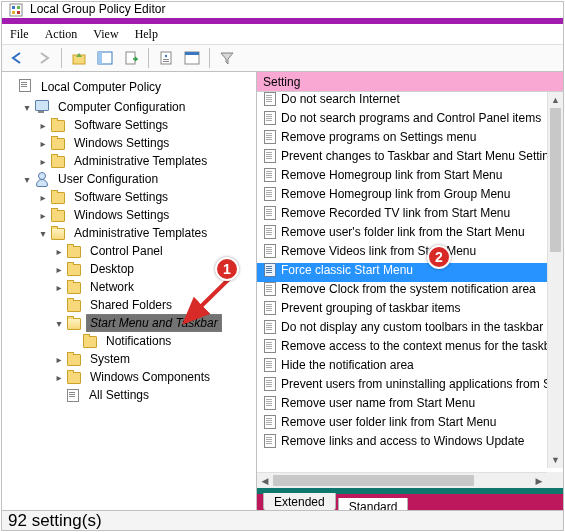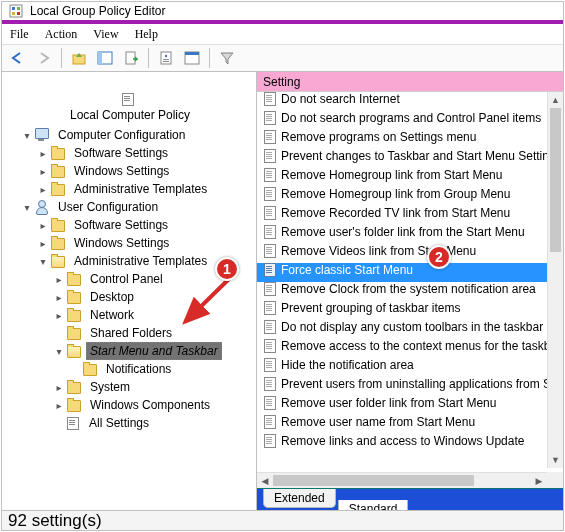"Local Group Policy Editor" .titlebar { align-items: center -> none; border-bottom: 4px solid #a21caf -> 6px solid #a21caf }
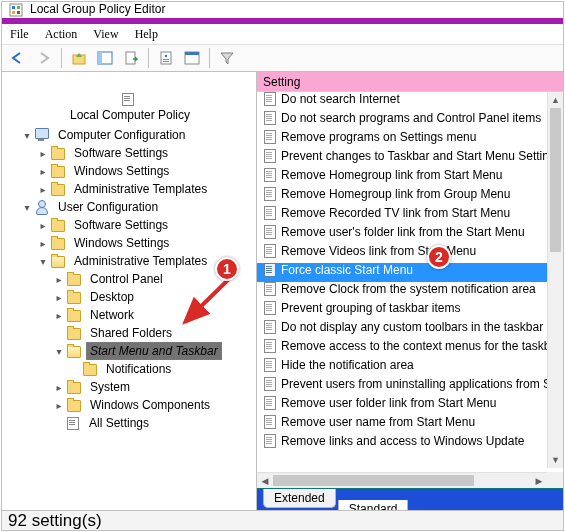"Local Computer Policy" .tree-root-row { align-items: center -> flex-start; flex-direction: column -> none }
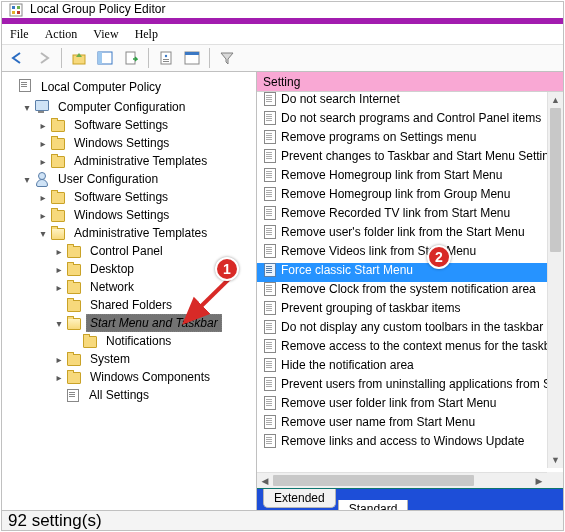"Remove user folder link from" div.list-row { order: before "Remove user name from Start" -> after "Remove user name from Start" }
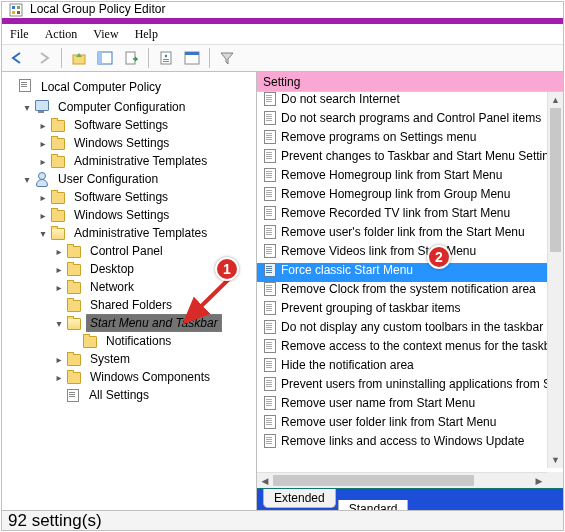"Extended" .tabs-bottom { align-items: flex-start -> center; background: #1d4ed8 -> #be185d; border-top: 1px solid #0f766e -> 6px solid #0f766e }
